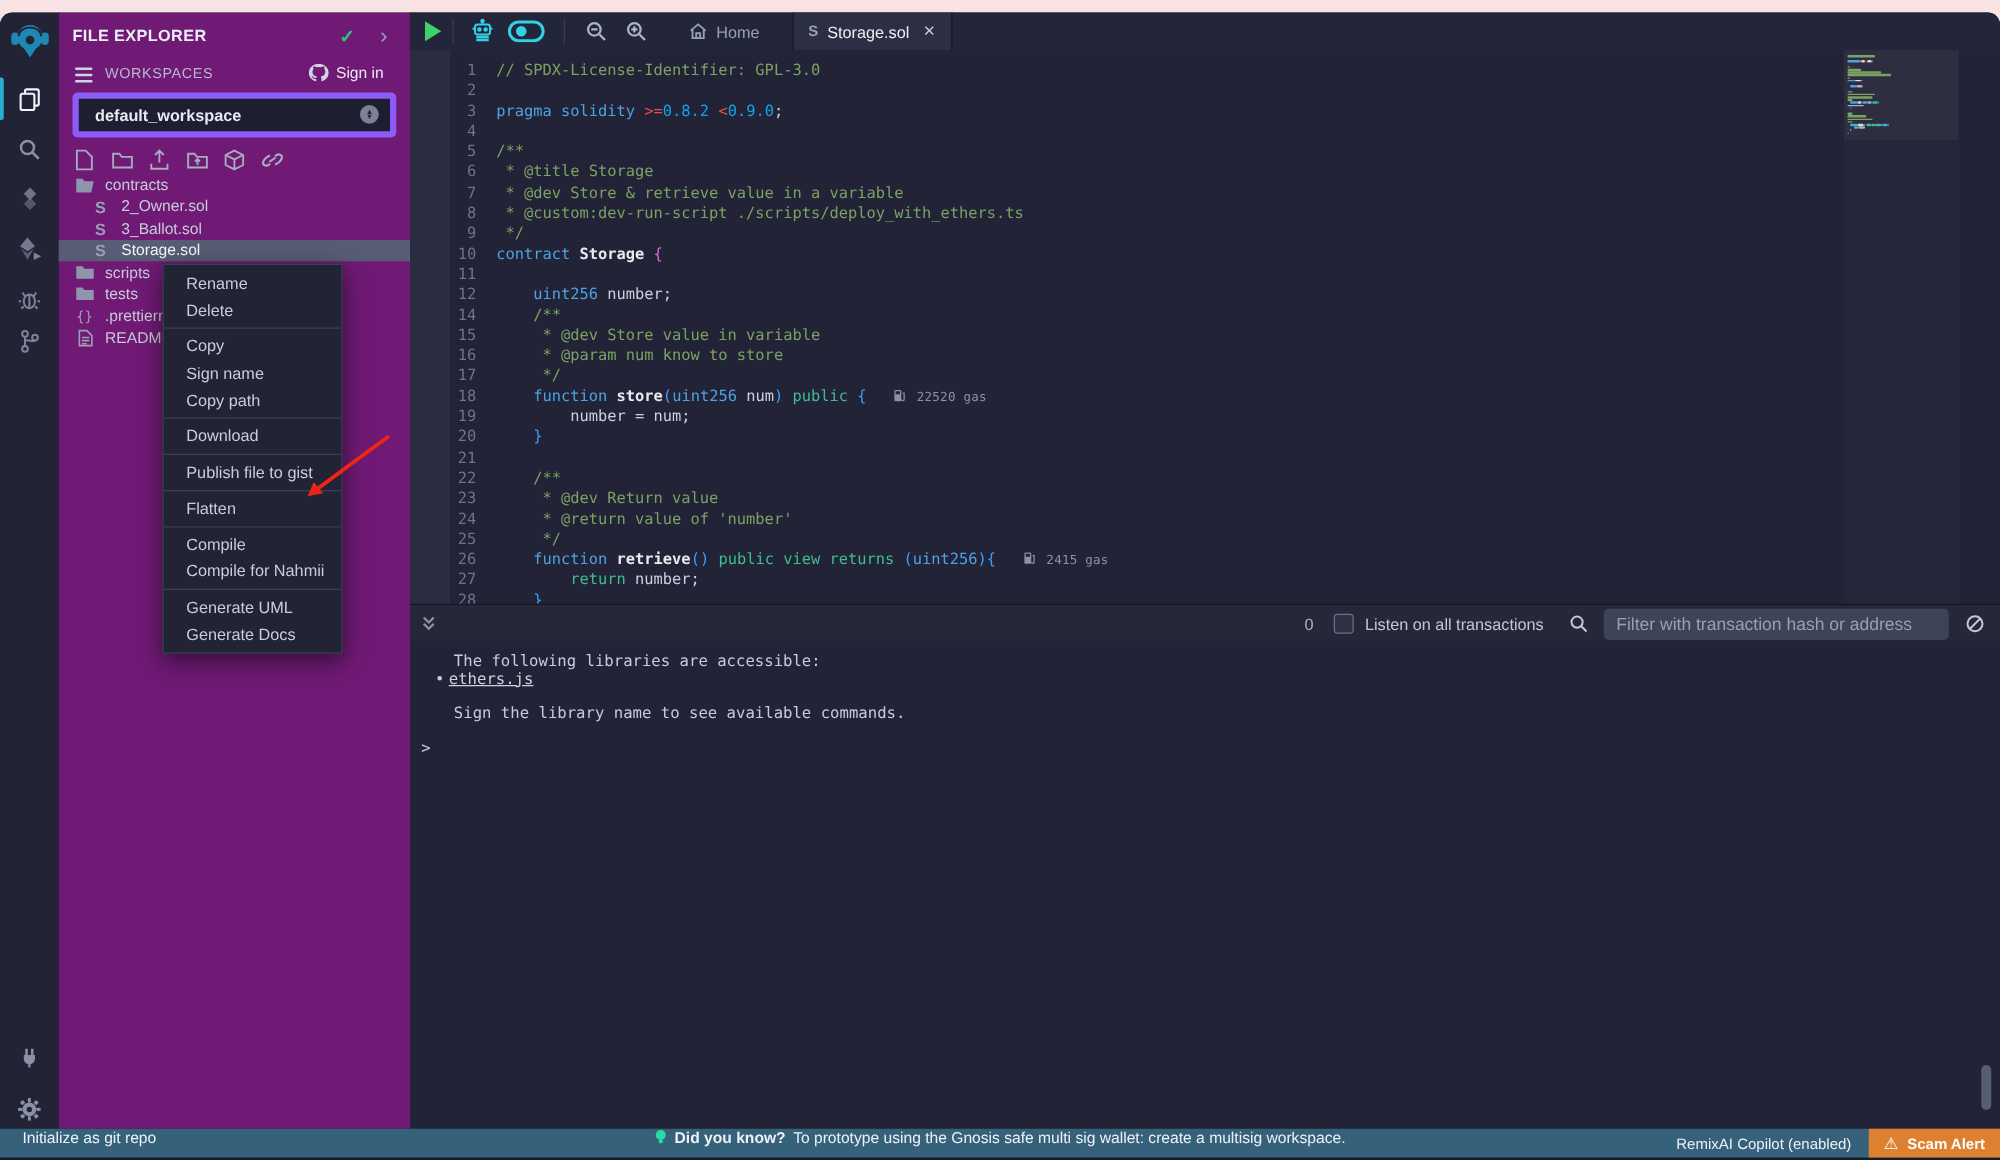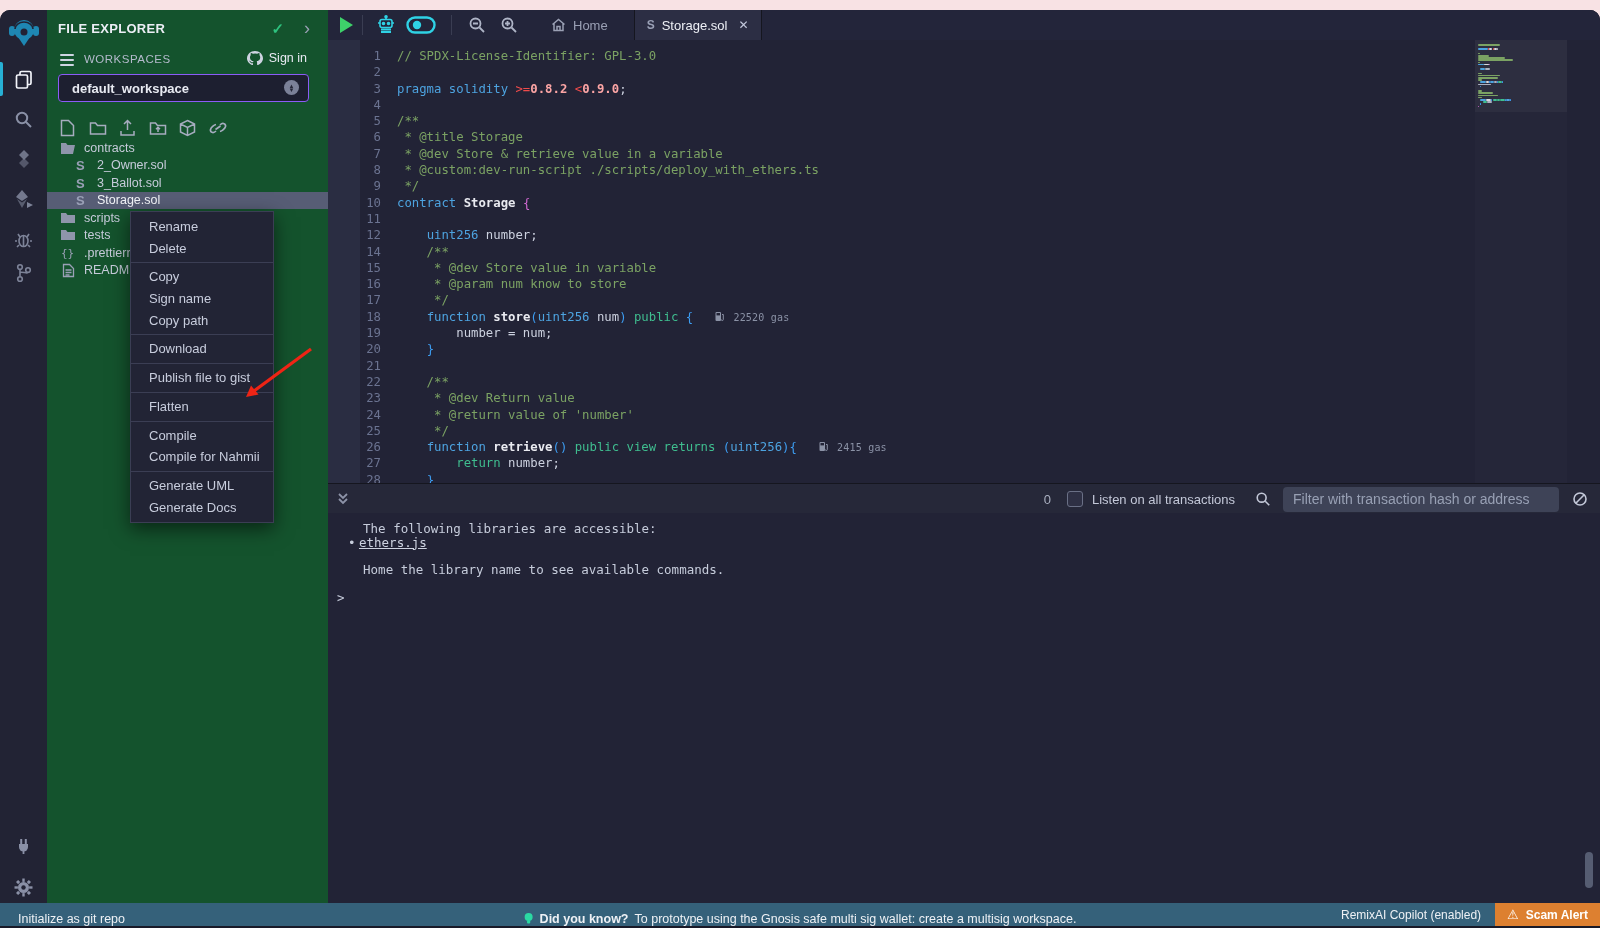"FILE EXPLORER" .sidepanel { background: #14532d -> #701a75 }
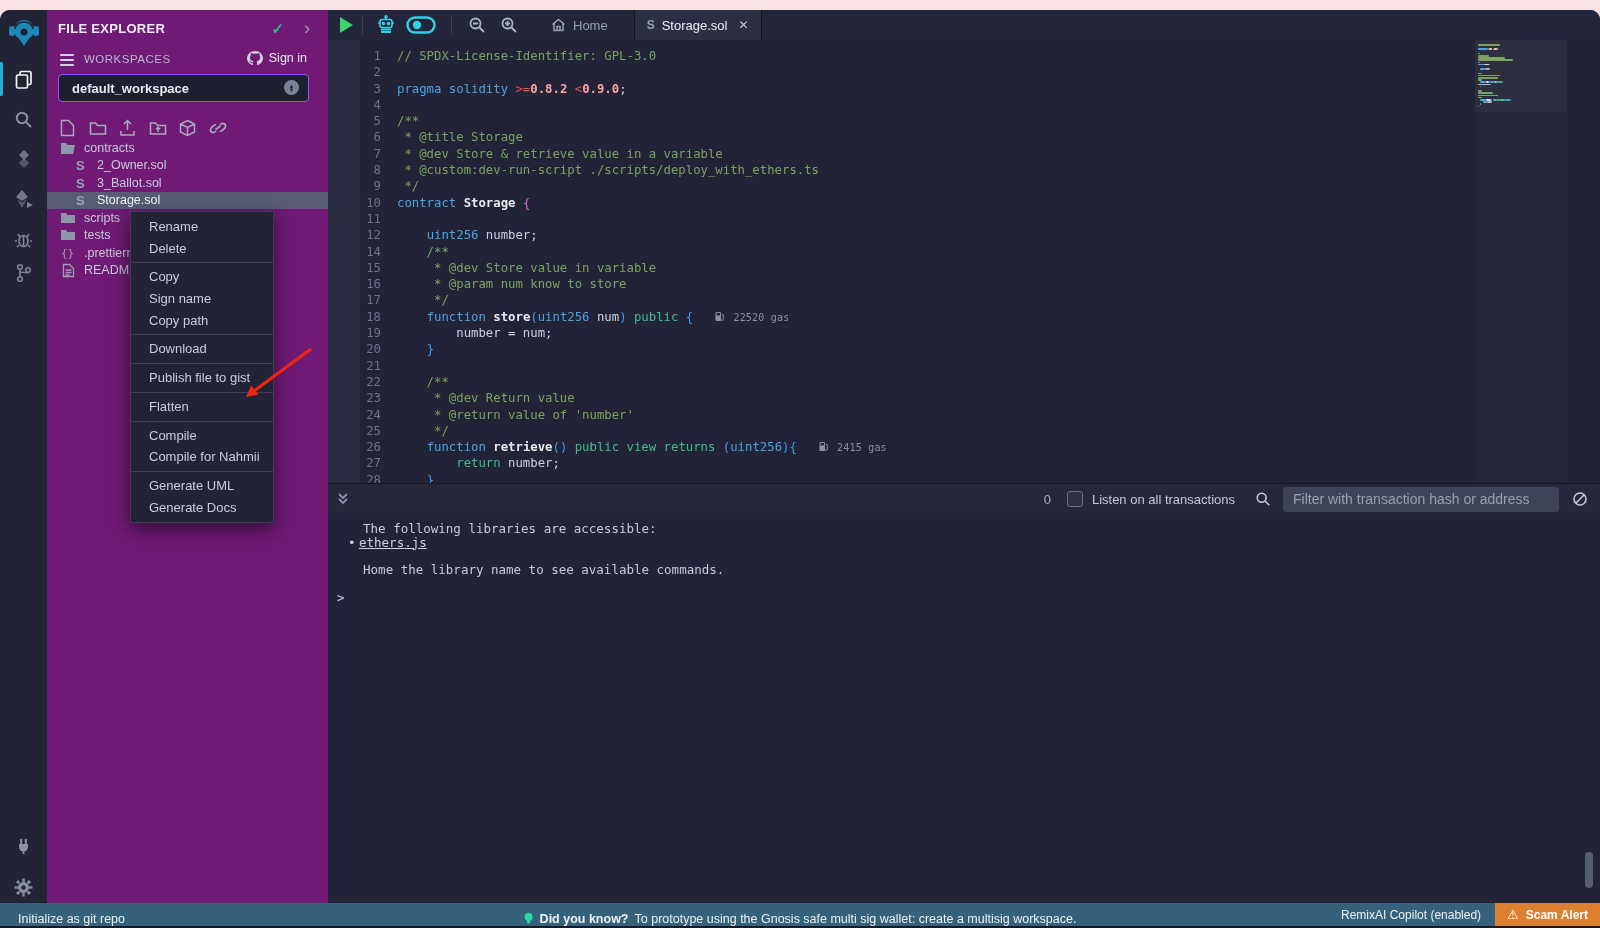"default_workspace" .ws-select { border: 1px solid #8b5cf6 -> 5px solid #8b5cf6 }
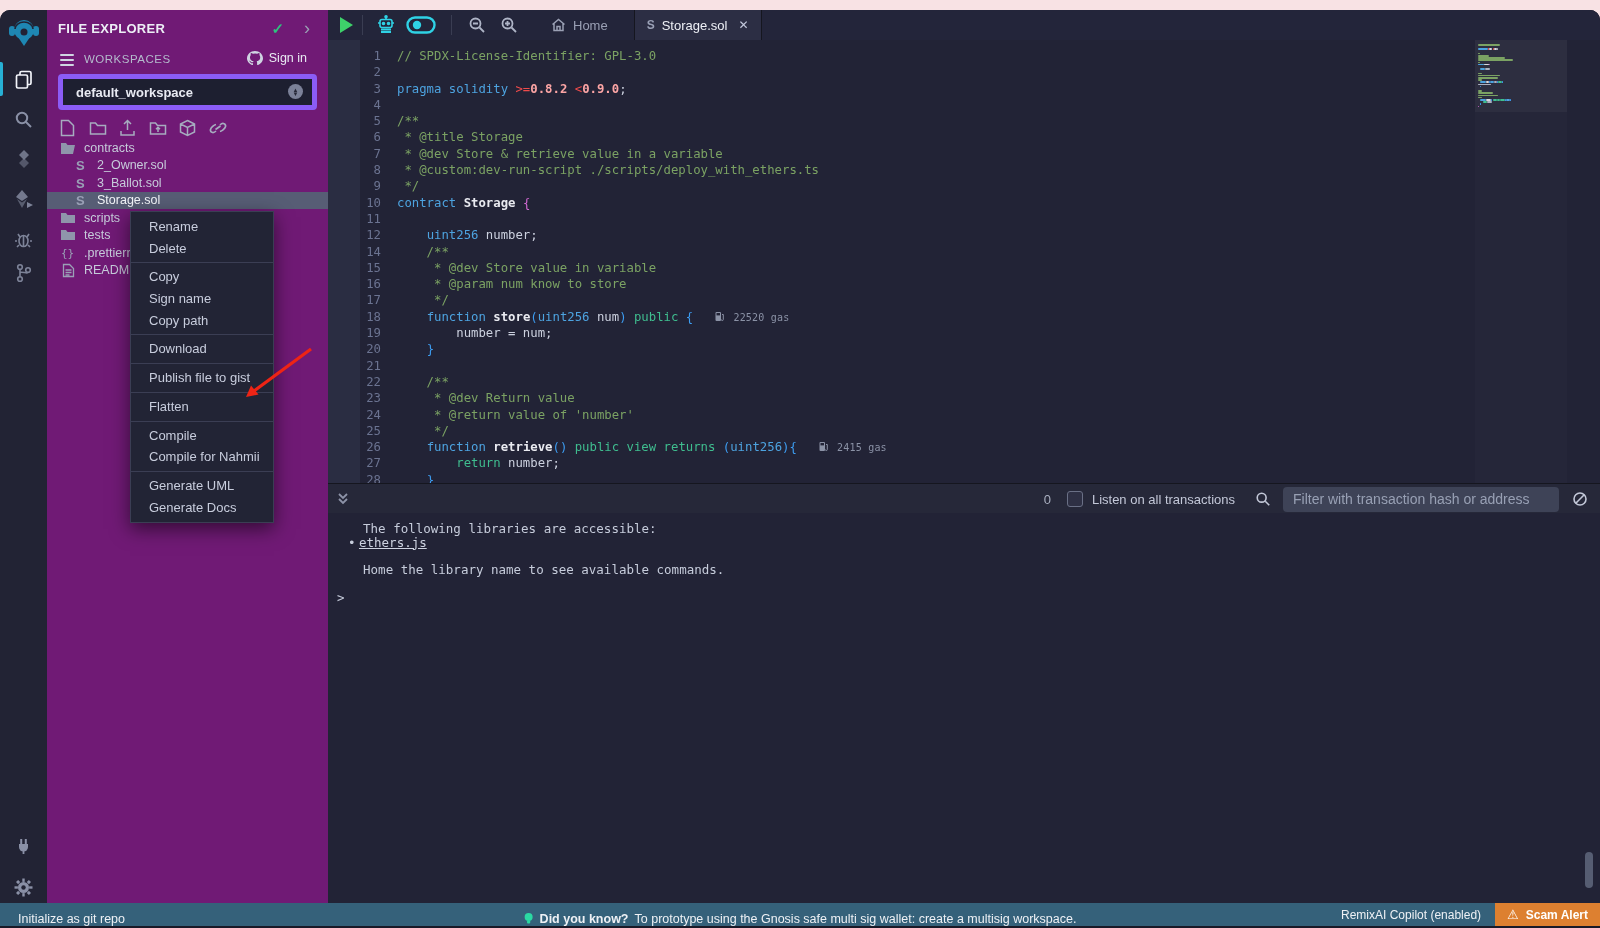"0.8.2" .c-num { color: #fca5a5 -> #0ea5e9; font-weight: bold -> normal }
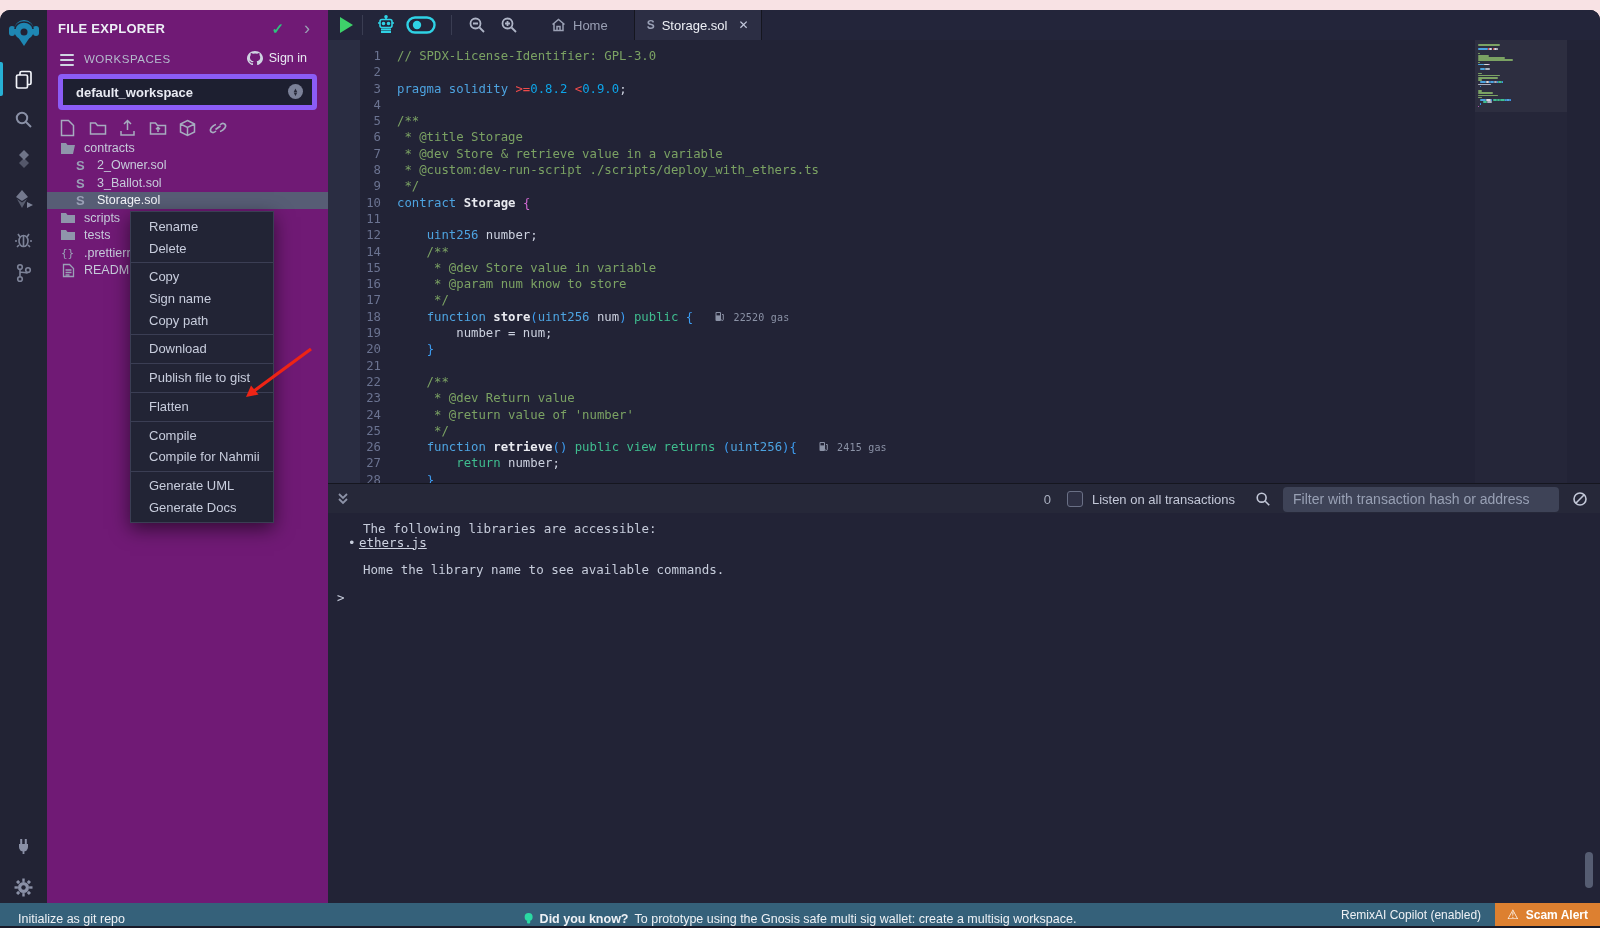"Home the library name to" span { text: Home -> Sign }
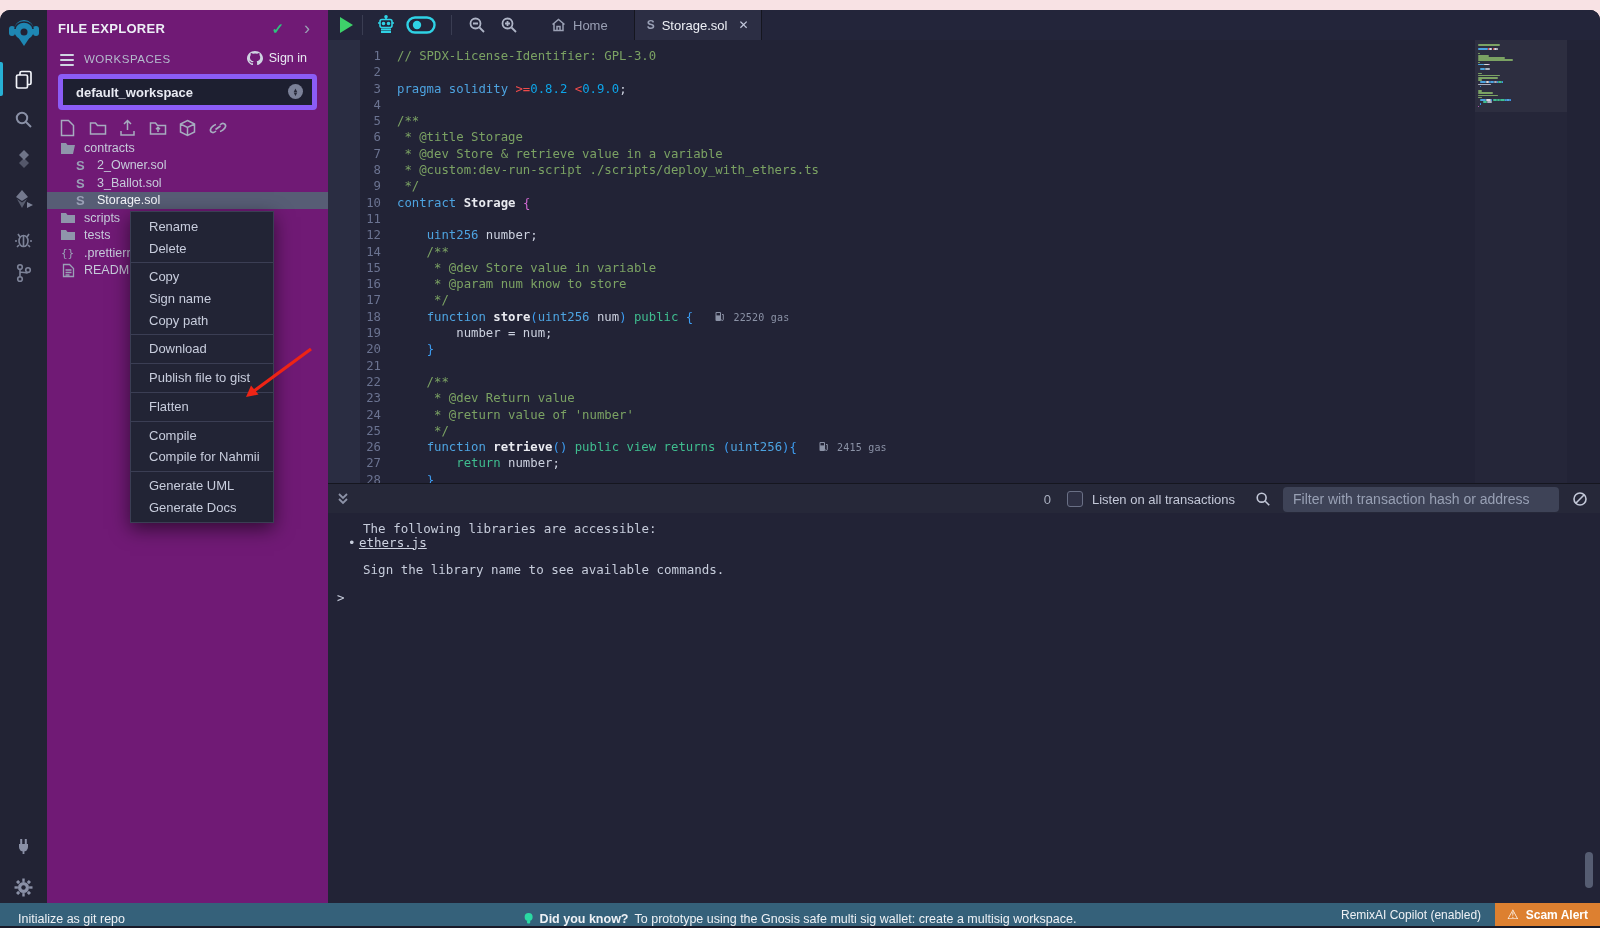"Initialize as git repo" .statusbar { align-items: flex-end -> flex-start }
